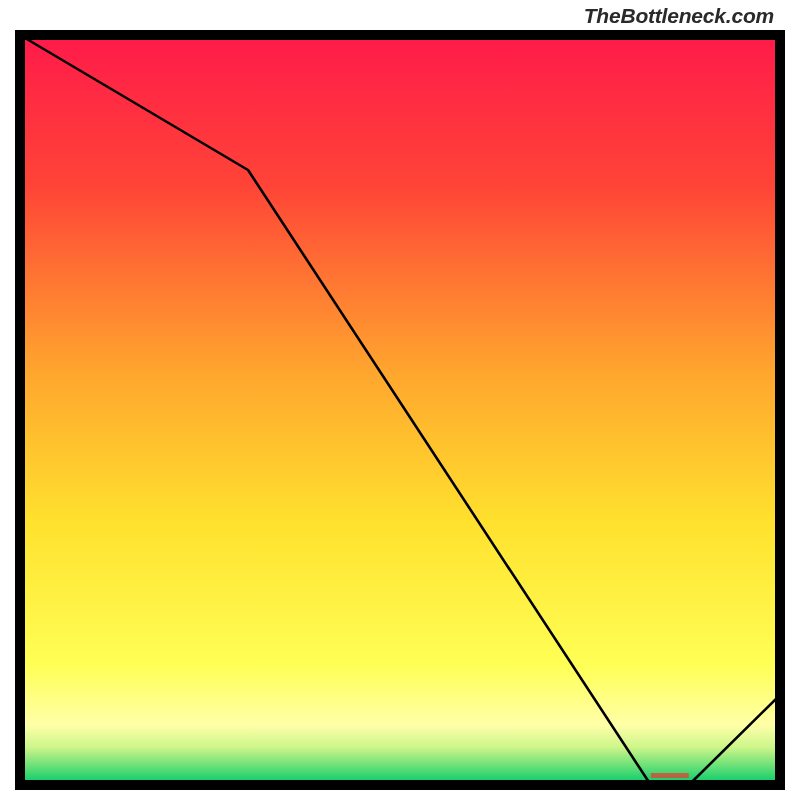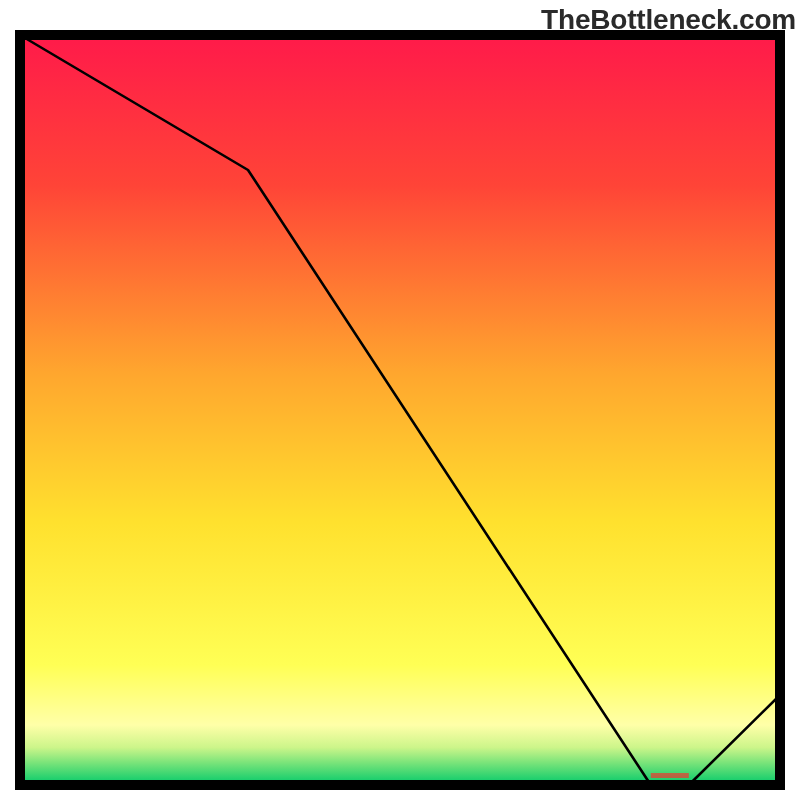"TheBottleneck.com" .brand { font-size: 28px -> 21px; font-style: none -> italic; right: 4px -> 26px }
